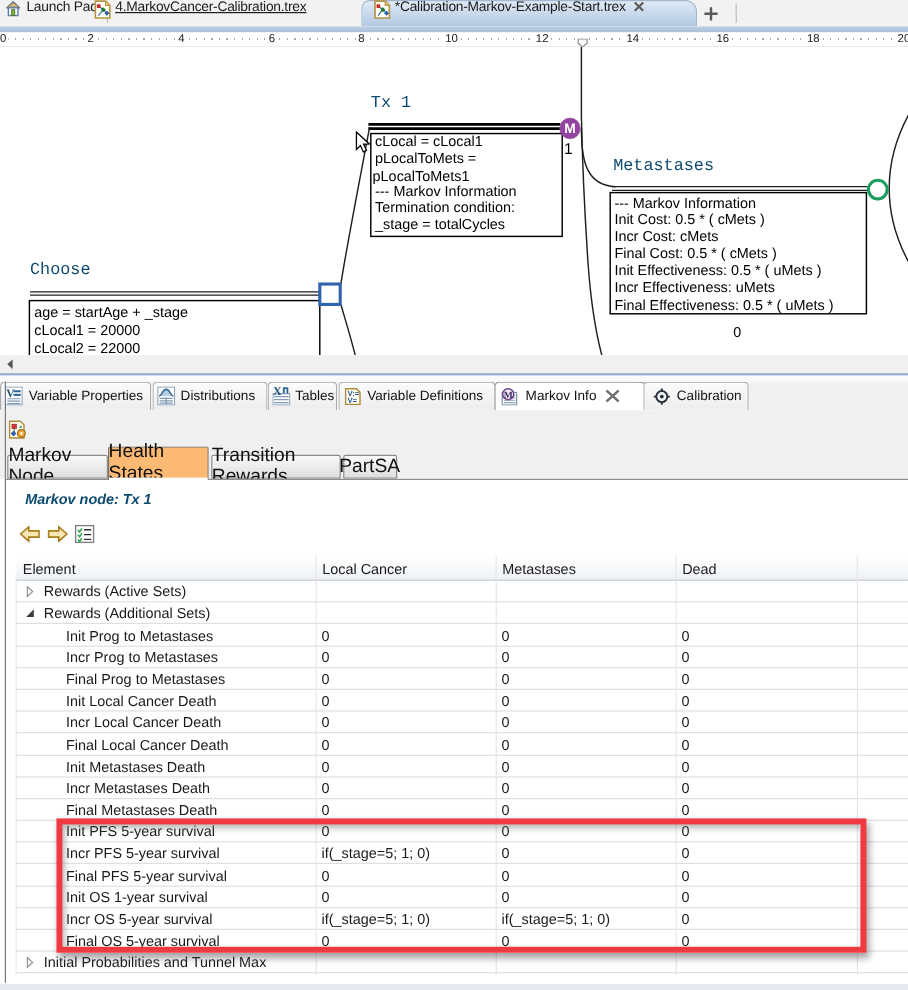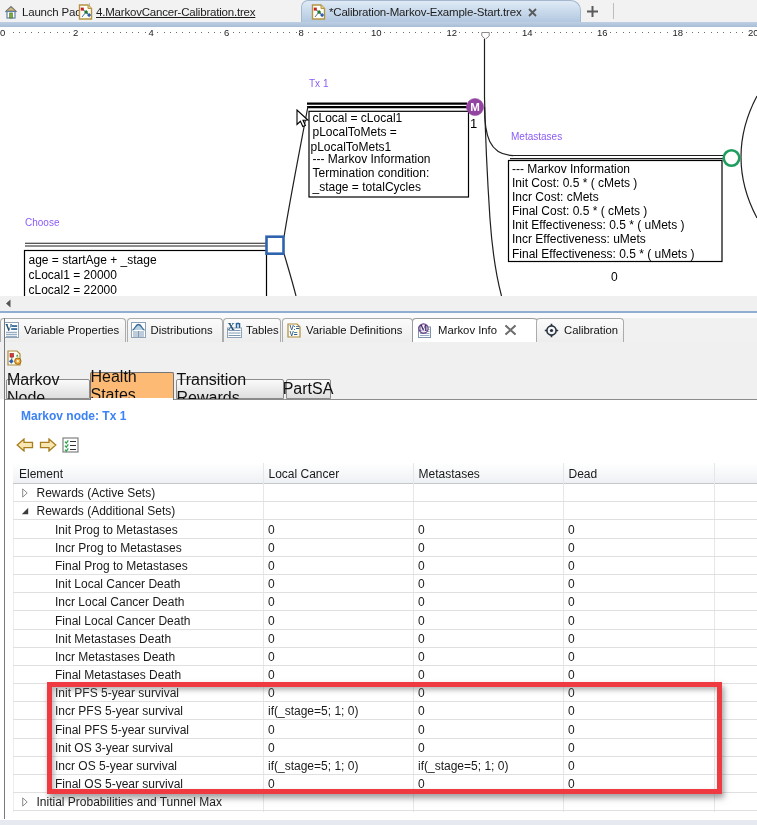"Launch Pad" .etab { align-items: center -> none }
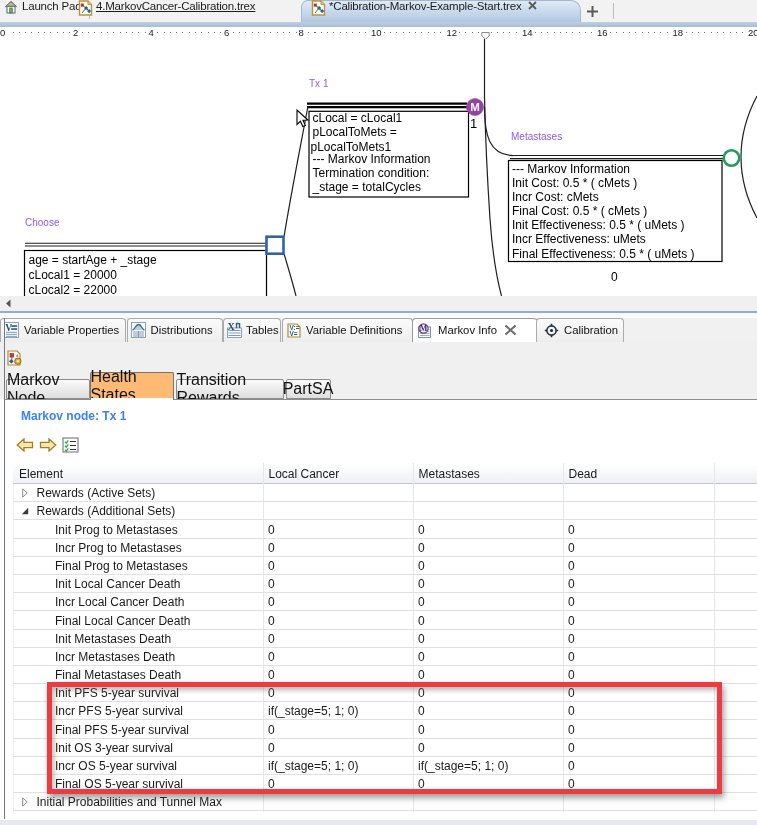"Tx 1" .serifl { color: #8b5cf6 -> #0c4a6e; font-family: Liberation Sans, sans-serif -> Liberation Mono, monospace; font-size: 10px -> 14px }
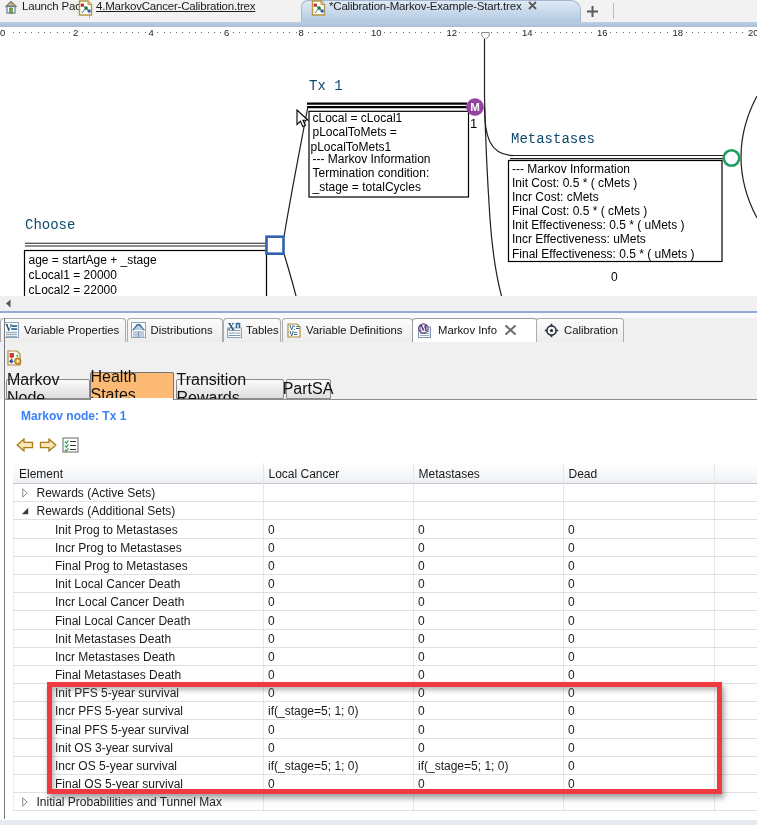"Markov node: Tx 1" #mnode { color: #3b82f6 -> #0c4a6e; font-style: none -> italic }
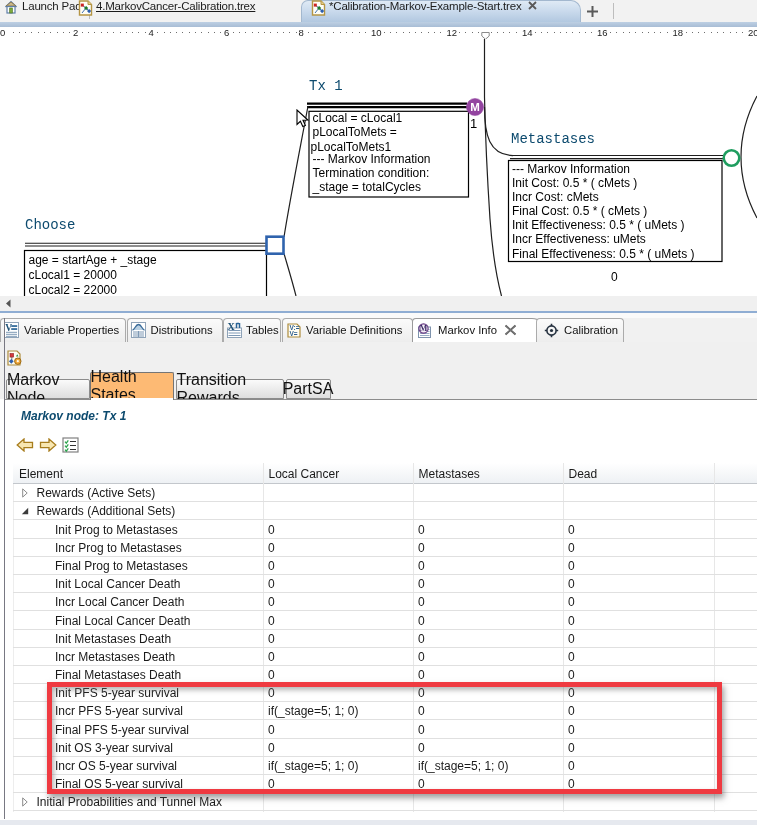"Init OS 3-year survival" span.lbl { text: 3-year -> 1-year }
